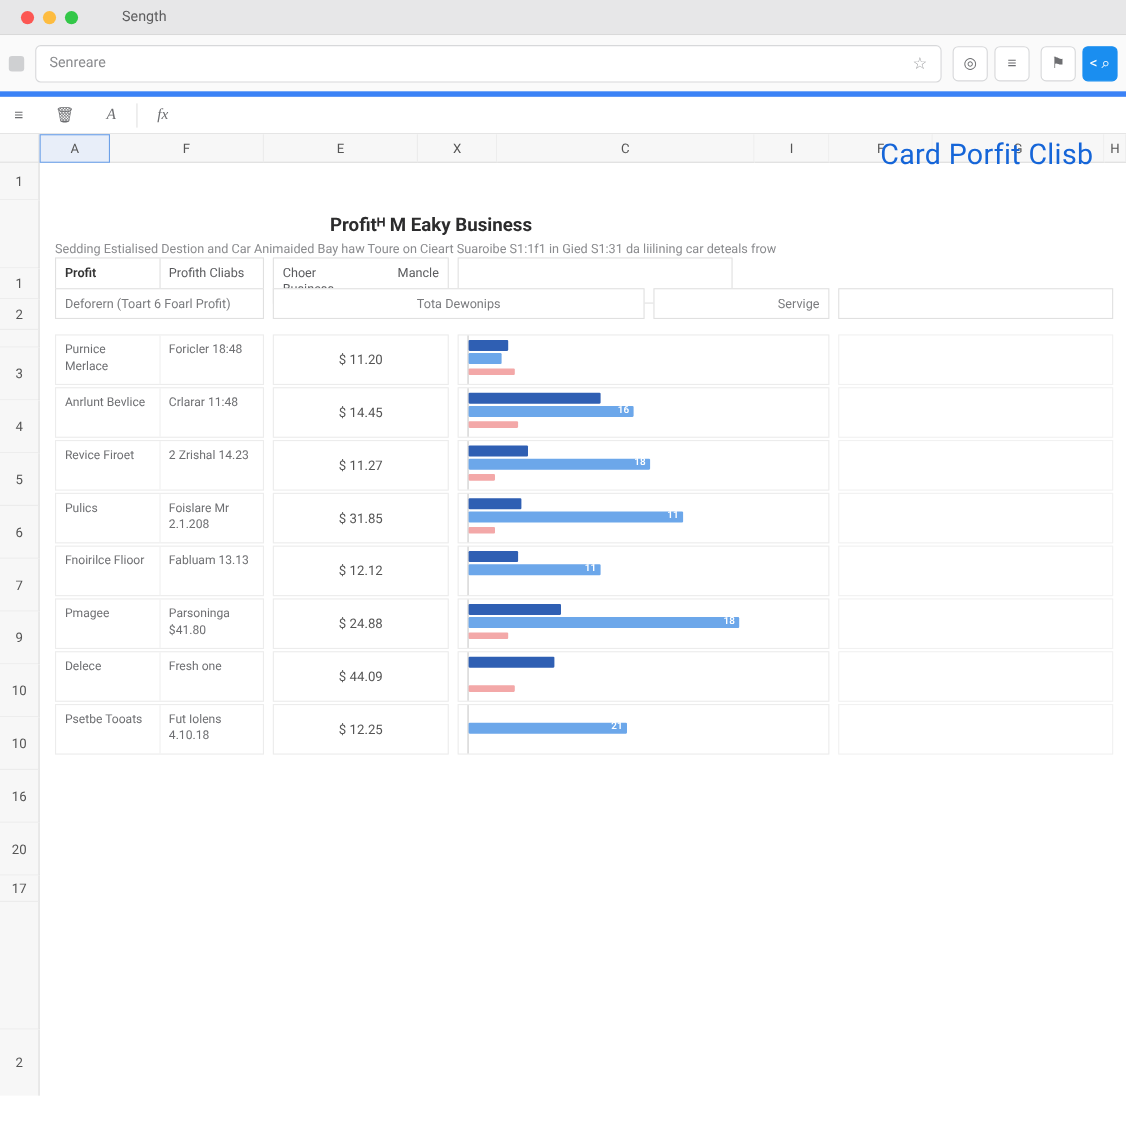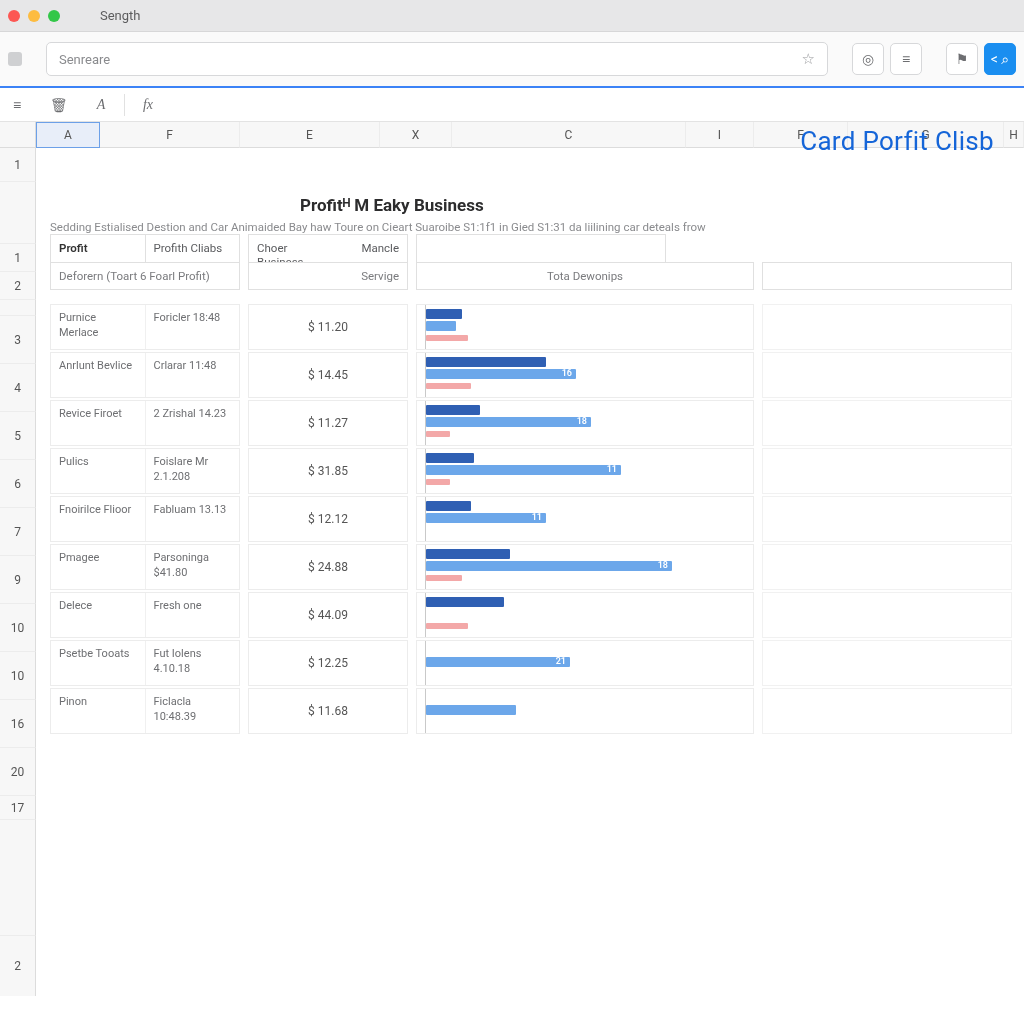"Sength" .titlebar { padding: 0 8px -> 0 19px }
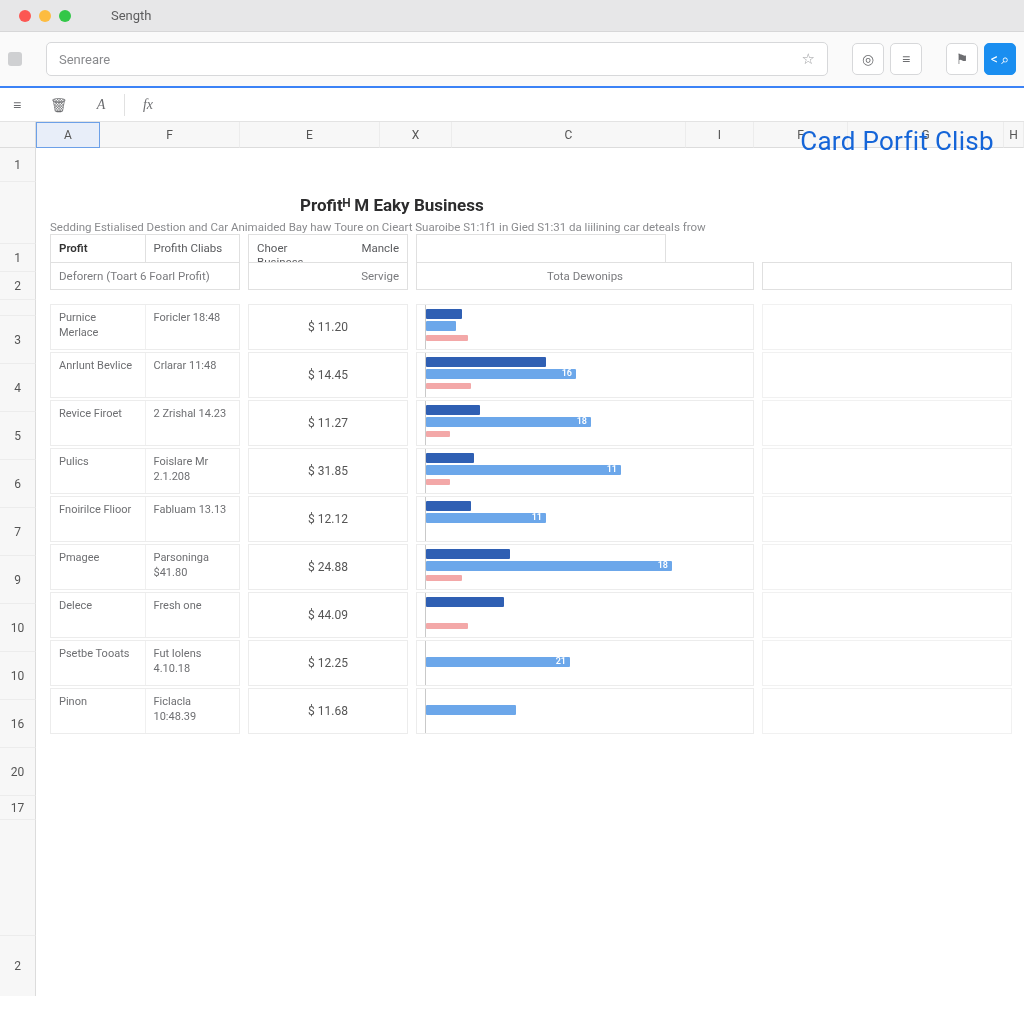"Senreare" .addrbar { border-bottom: 2px solid #3b82f6 -> 5px solid #3b82f6; gap: 24px -> 10px }
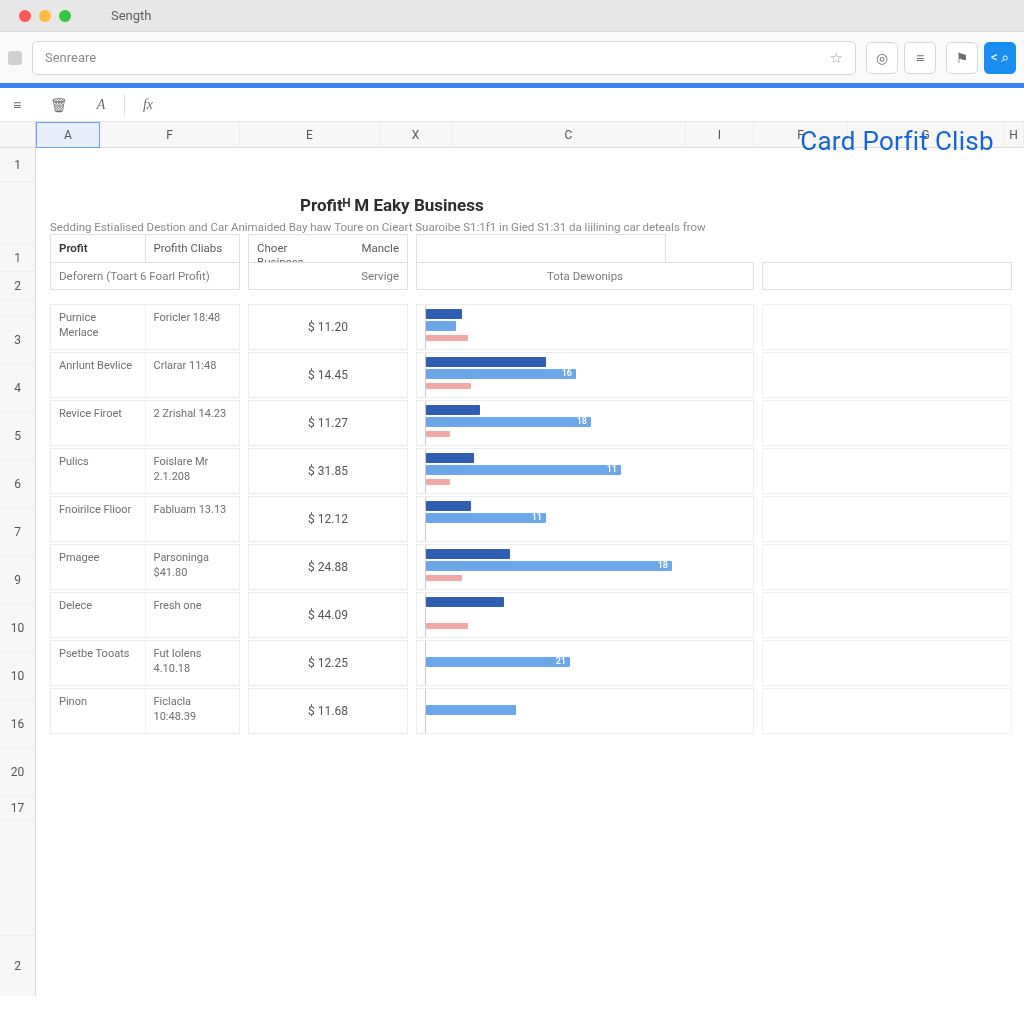"Servige" div.cellbox { order: before "Tota Dewonips" -> after "Tota Dewonips" }
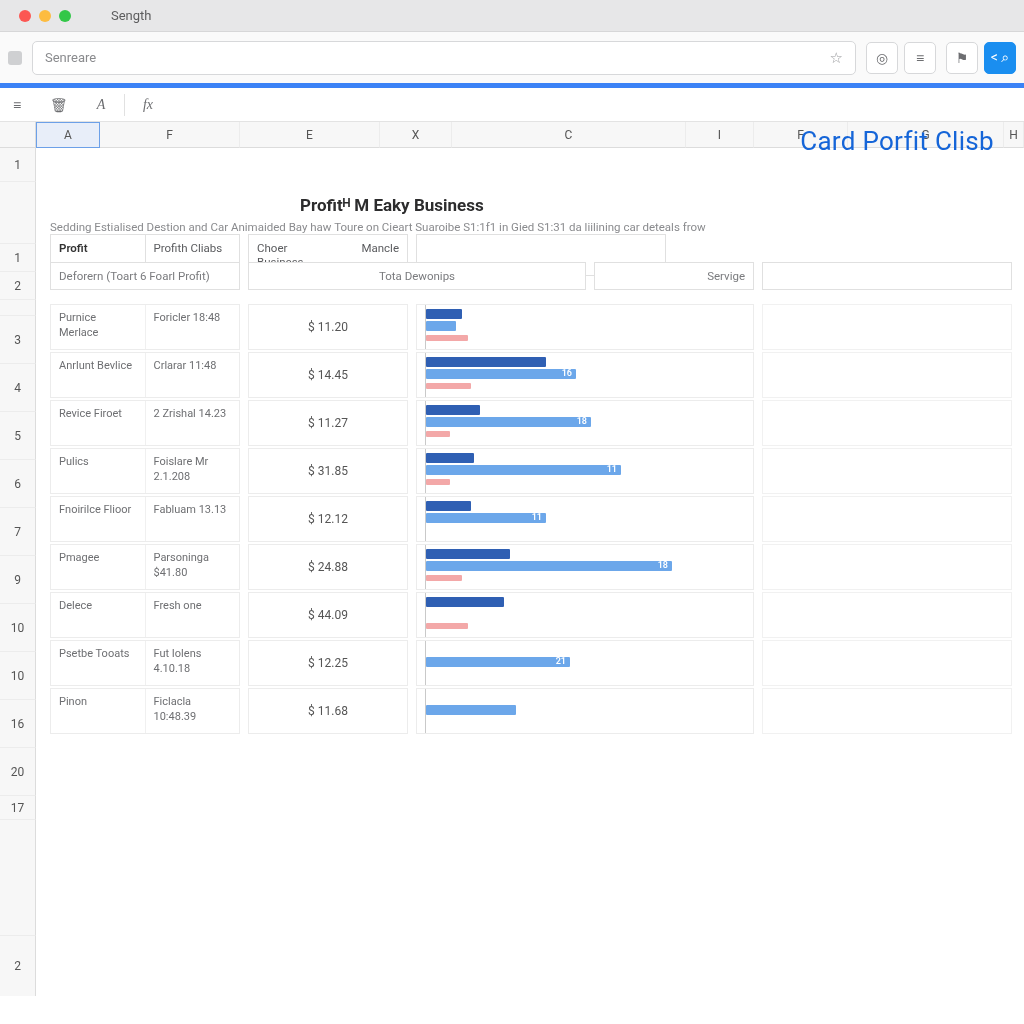"Pinon" div.drow { html: <div> <div> <div>Pinon</div> <div>Ficlacla 10:48.39</div> </div> <div>$ 11.68</div> <div> <div></div> <div></div> </div> <div></div> </div> -> none }
